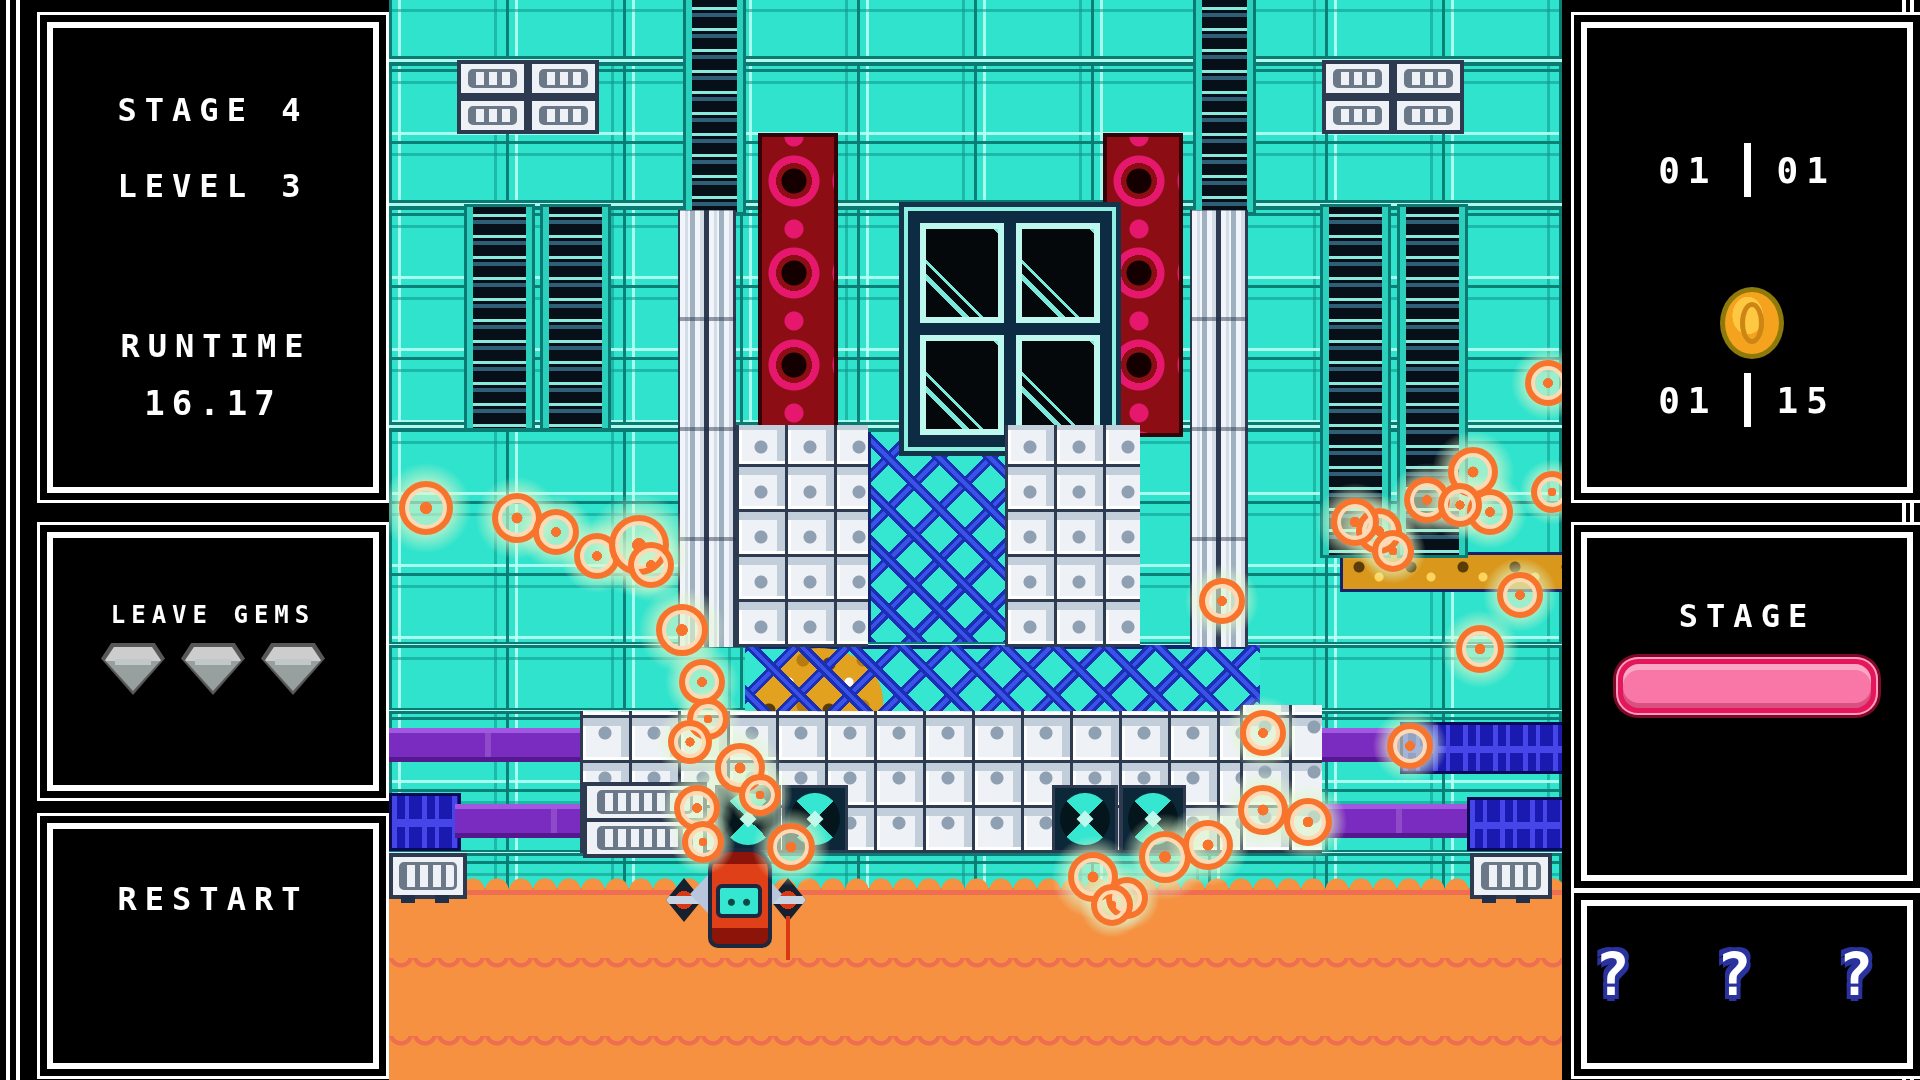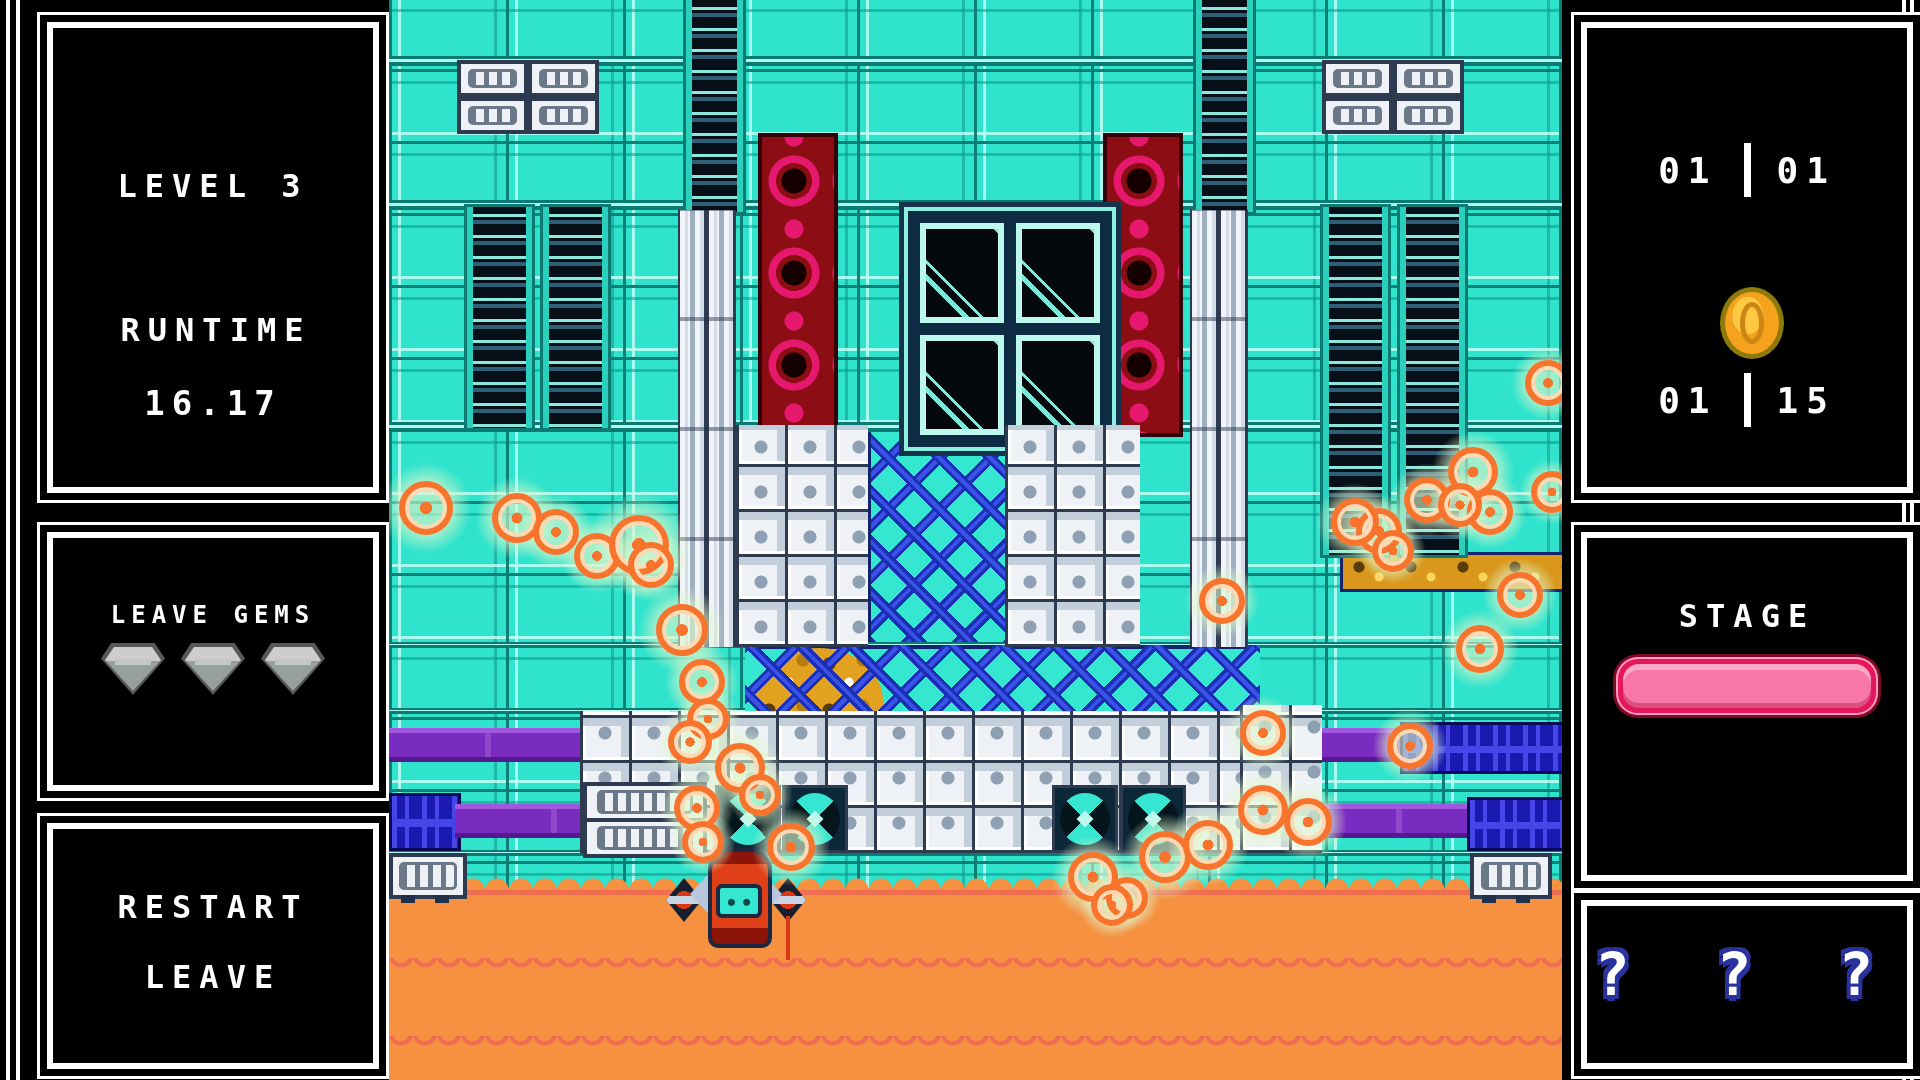"STAGE 4" div.hudtext { html: none -> <div><span>STAGE</span>&nbsp;<span>4</span></div> }
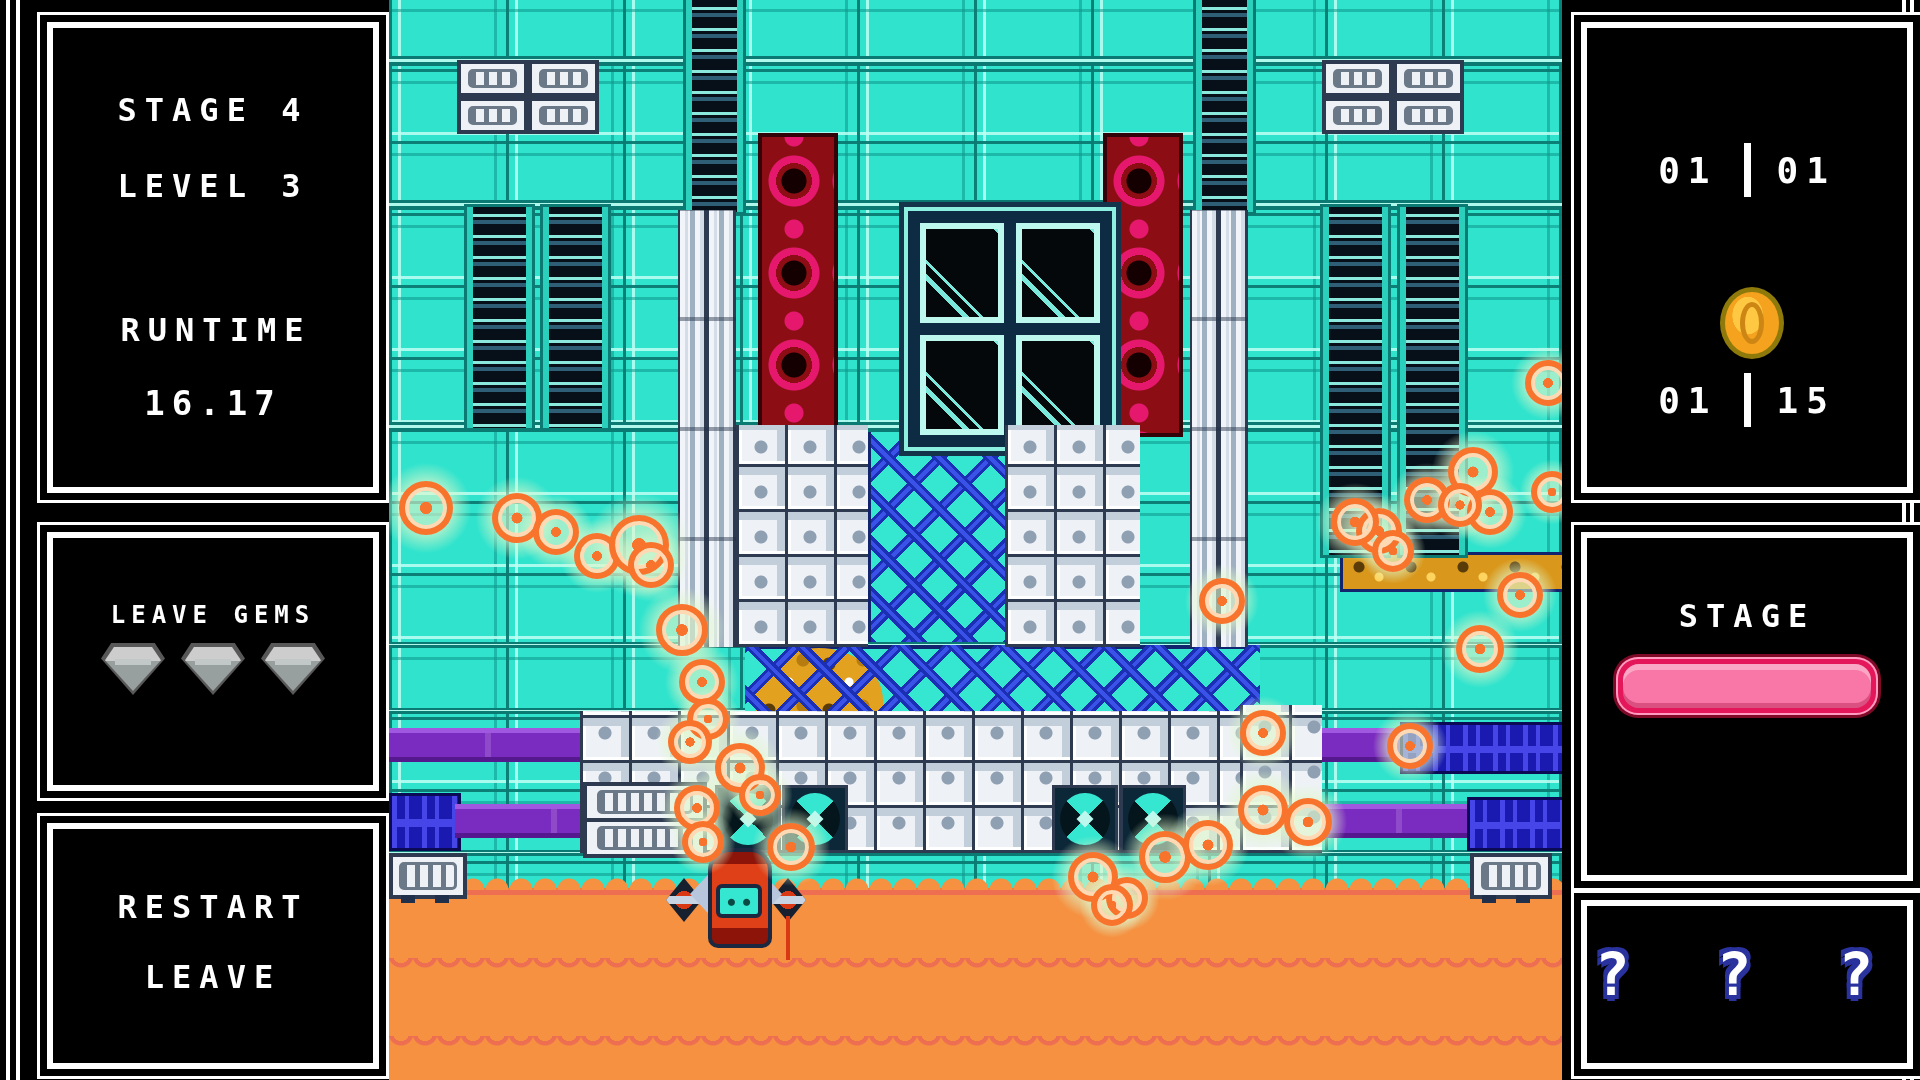"RUNTIME" div.hudtext { top: 296px -> 312px }
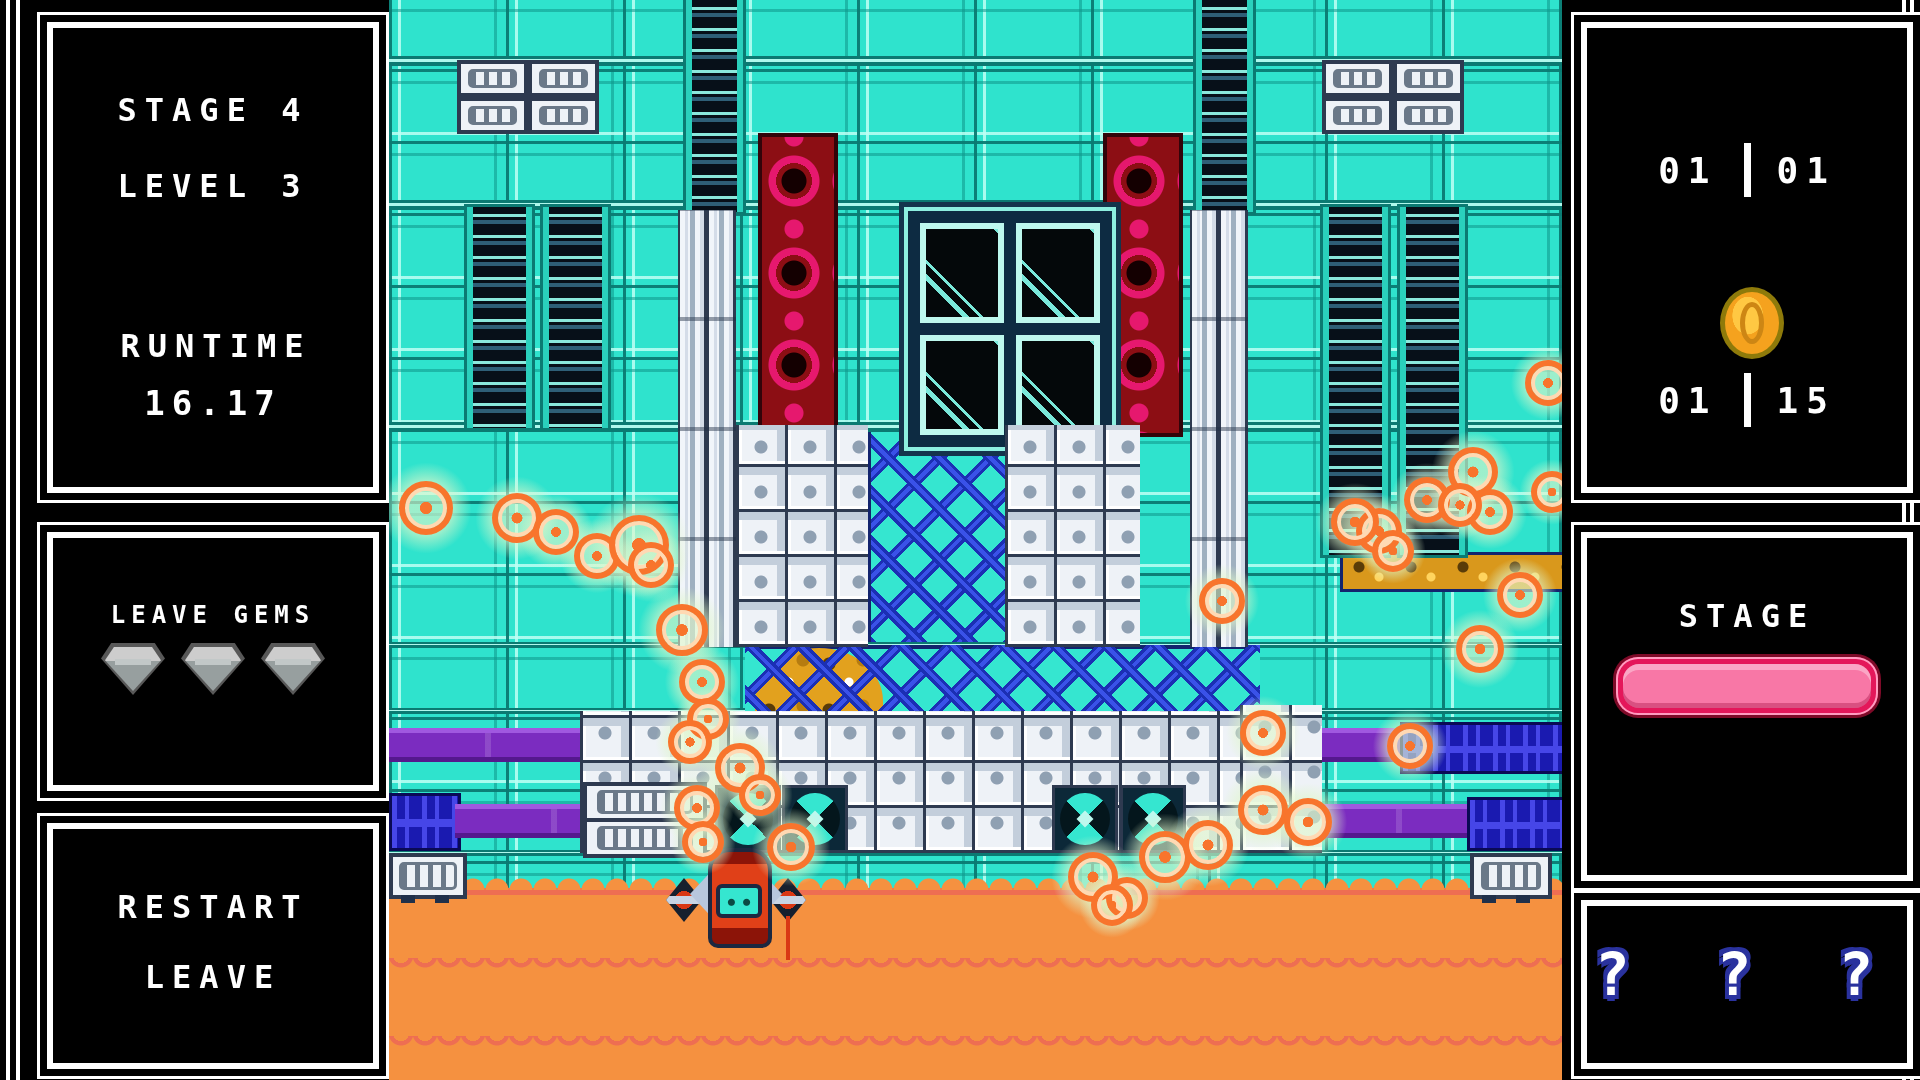"RESTART" div.hudtext { top: 72px -> 64px }
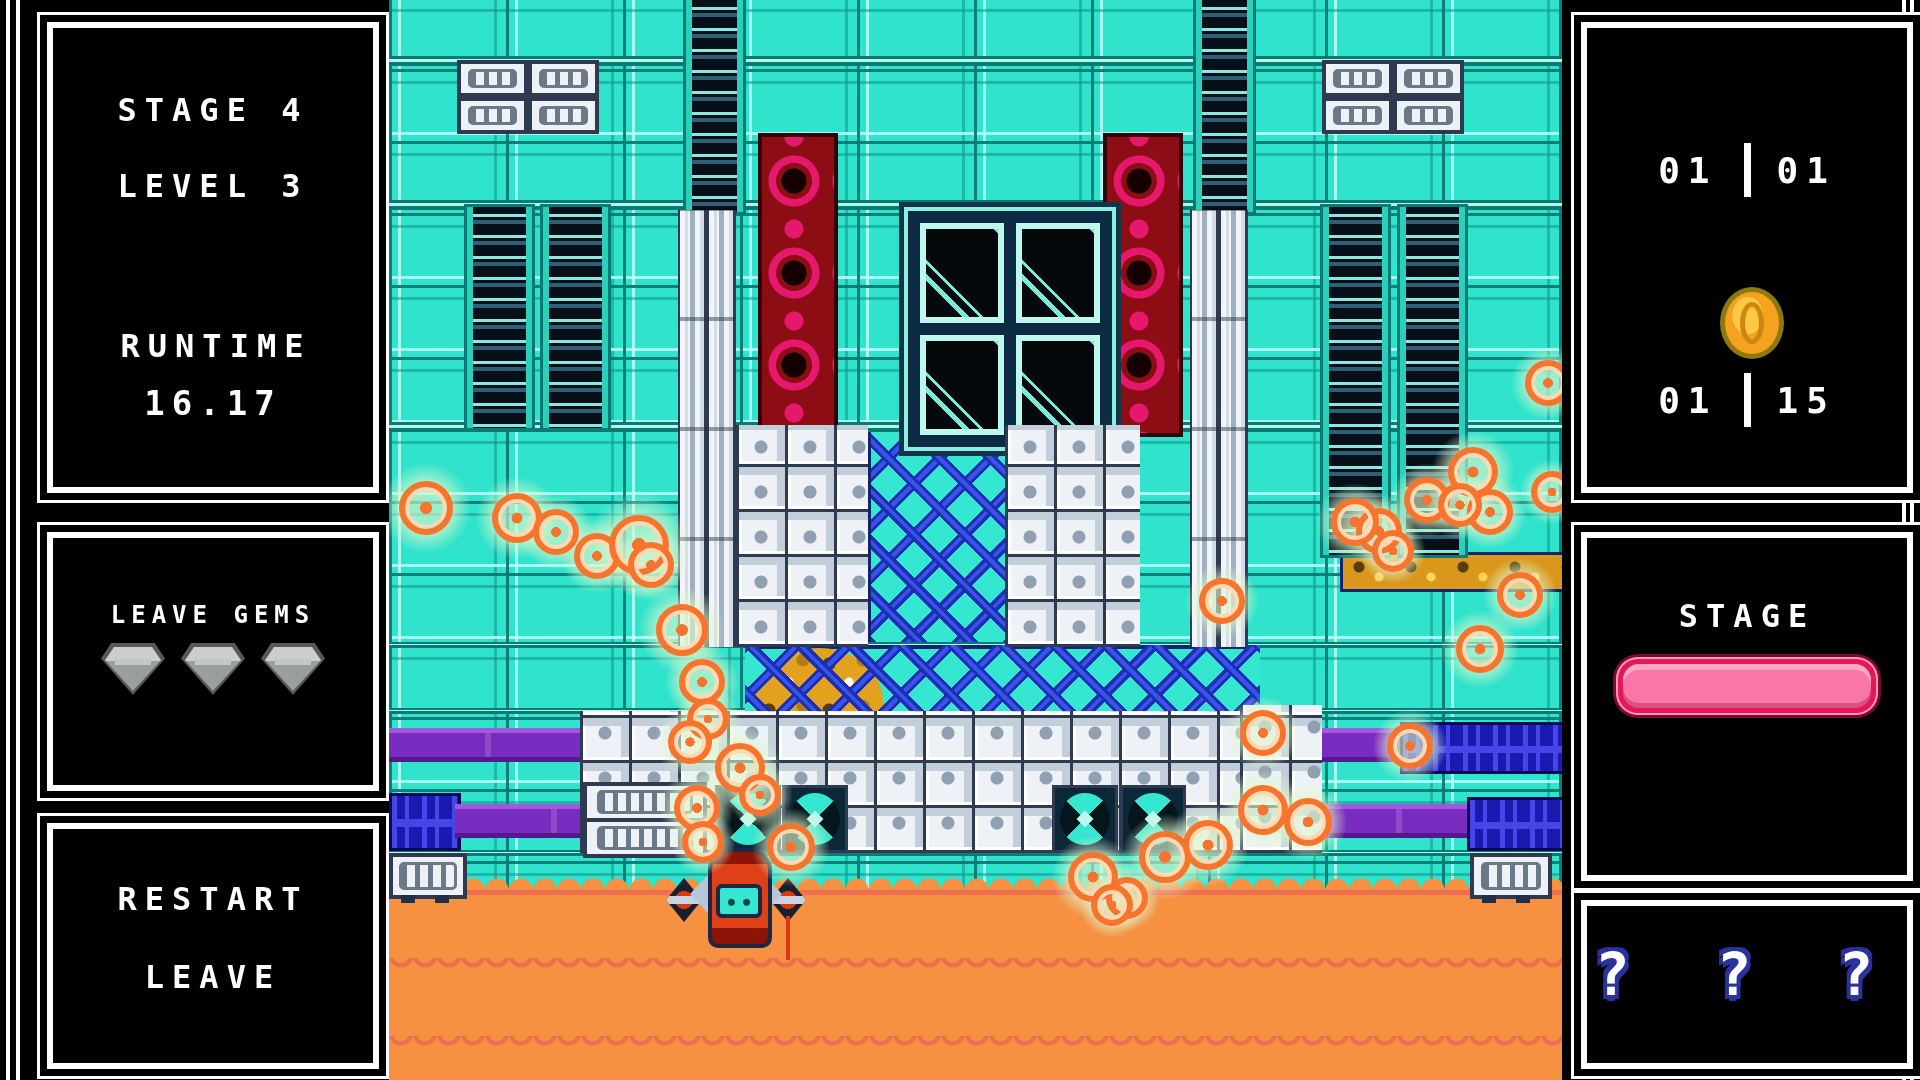"LEAVE" div.hudtext { html: <div>LEAVE</div> -> none }
